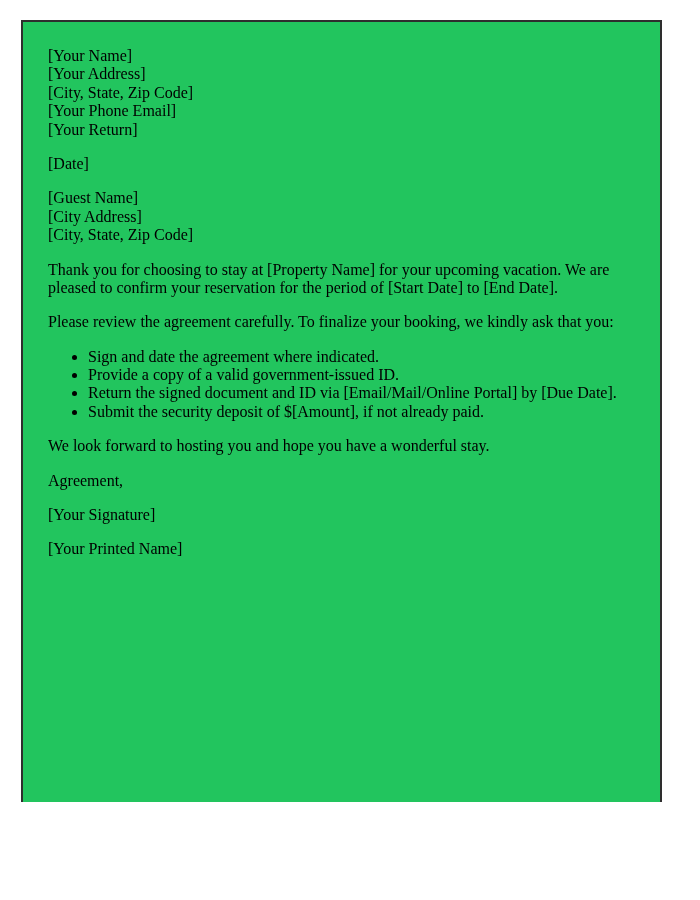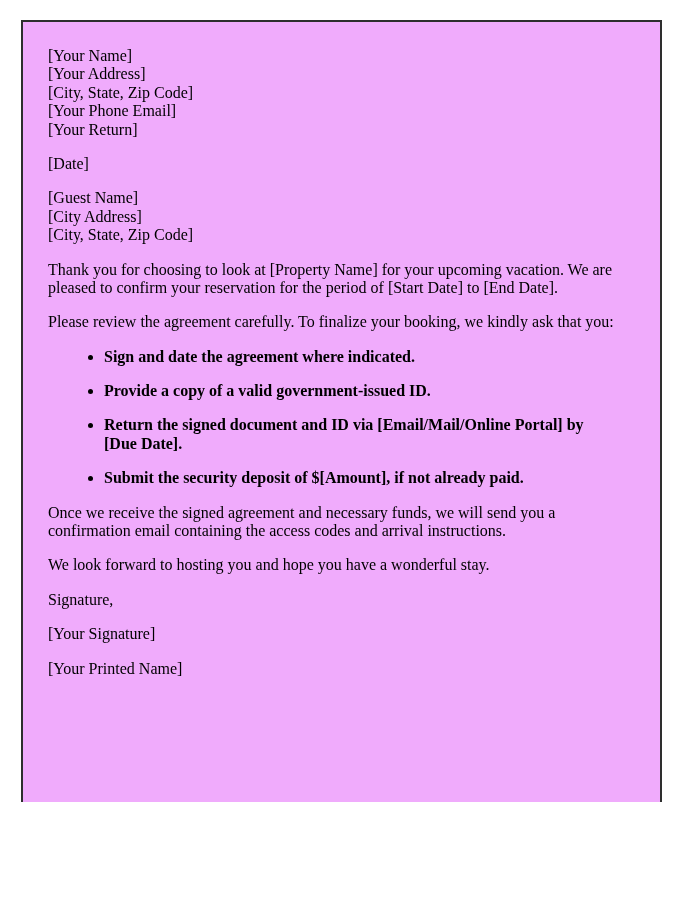"[Your Name]" .letter-page { background: #f0abfc -> #22c55e }
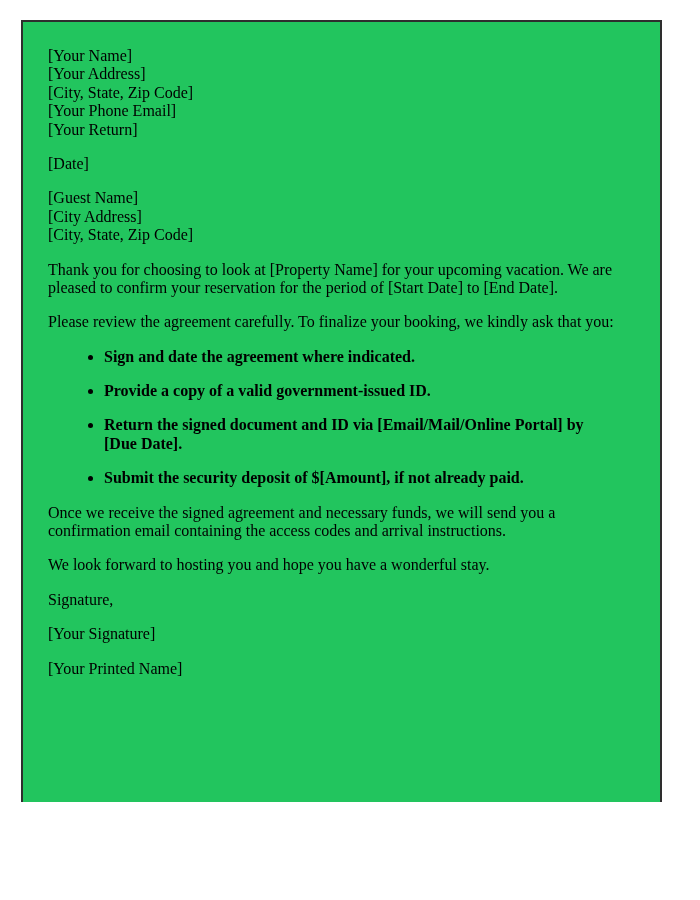"Thank you for choosing to" p { text: look -> stay }
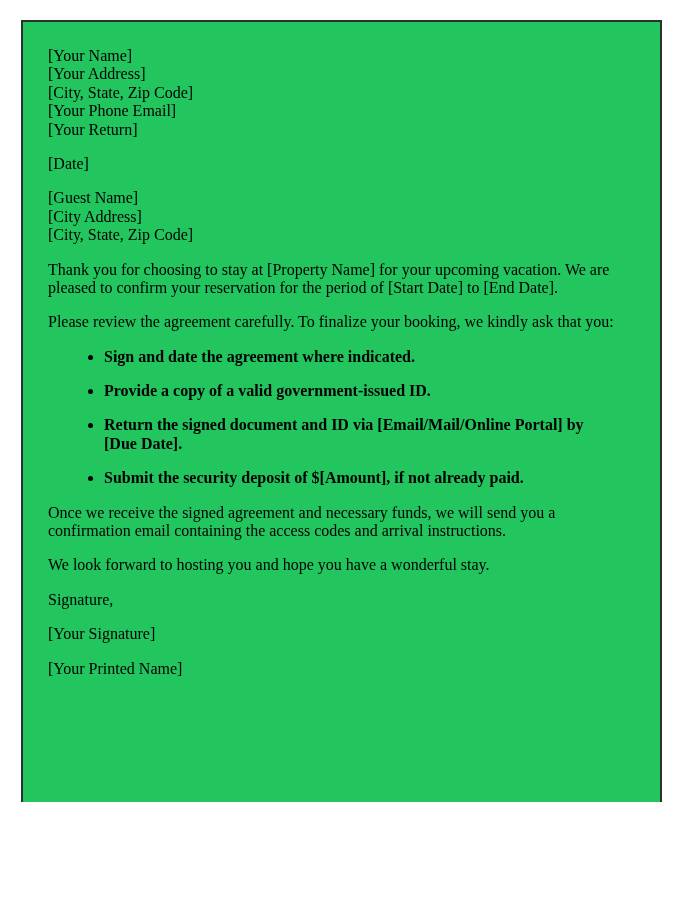"Sign and date the agreement" .letter-page li { font-weight: bold -> none; margin: 16px -> 0 }
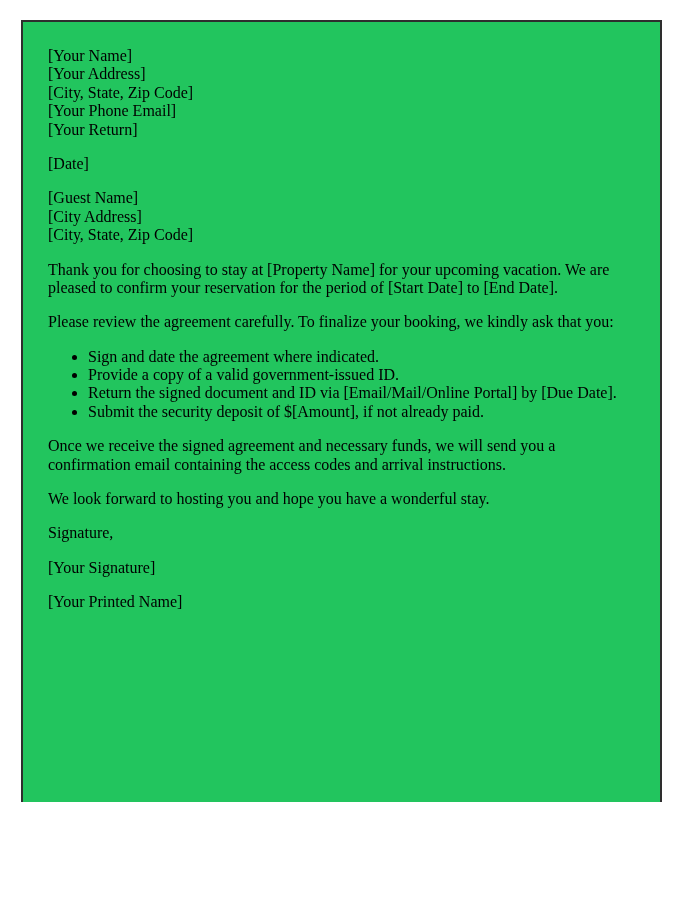"Once we receive the signed" p { html: <p>Once we receive the signed agreement and necessary funds, we will send you a confirmation email containing the access codes and arrival instructions.</p> -> none }
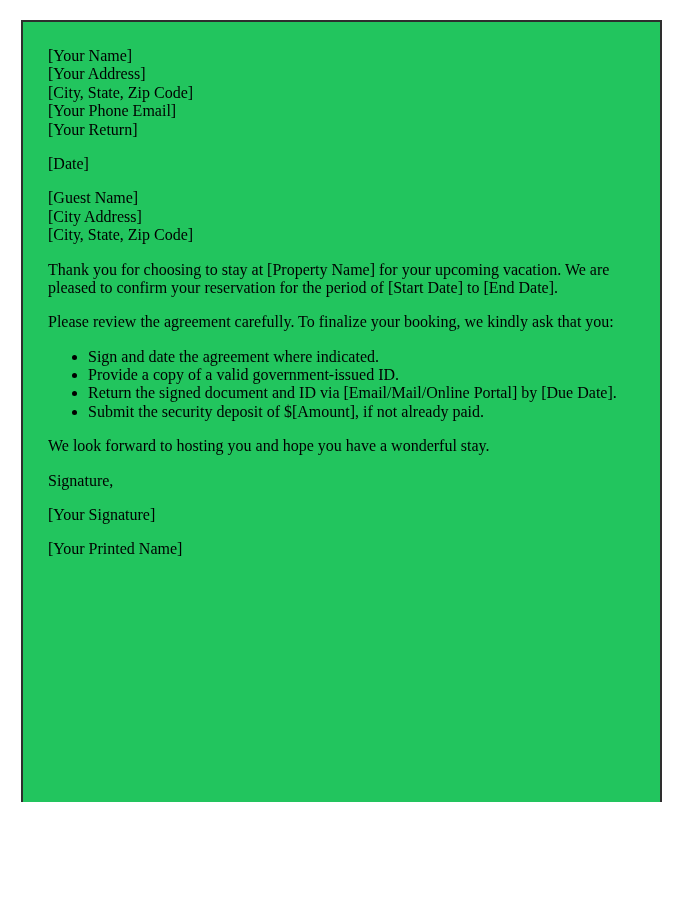"Signature," p { text: Signature -> Agreement }
